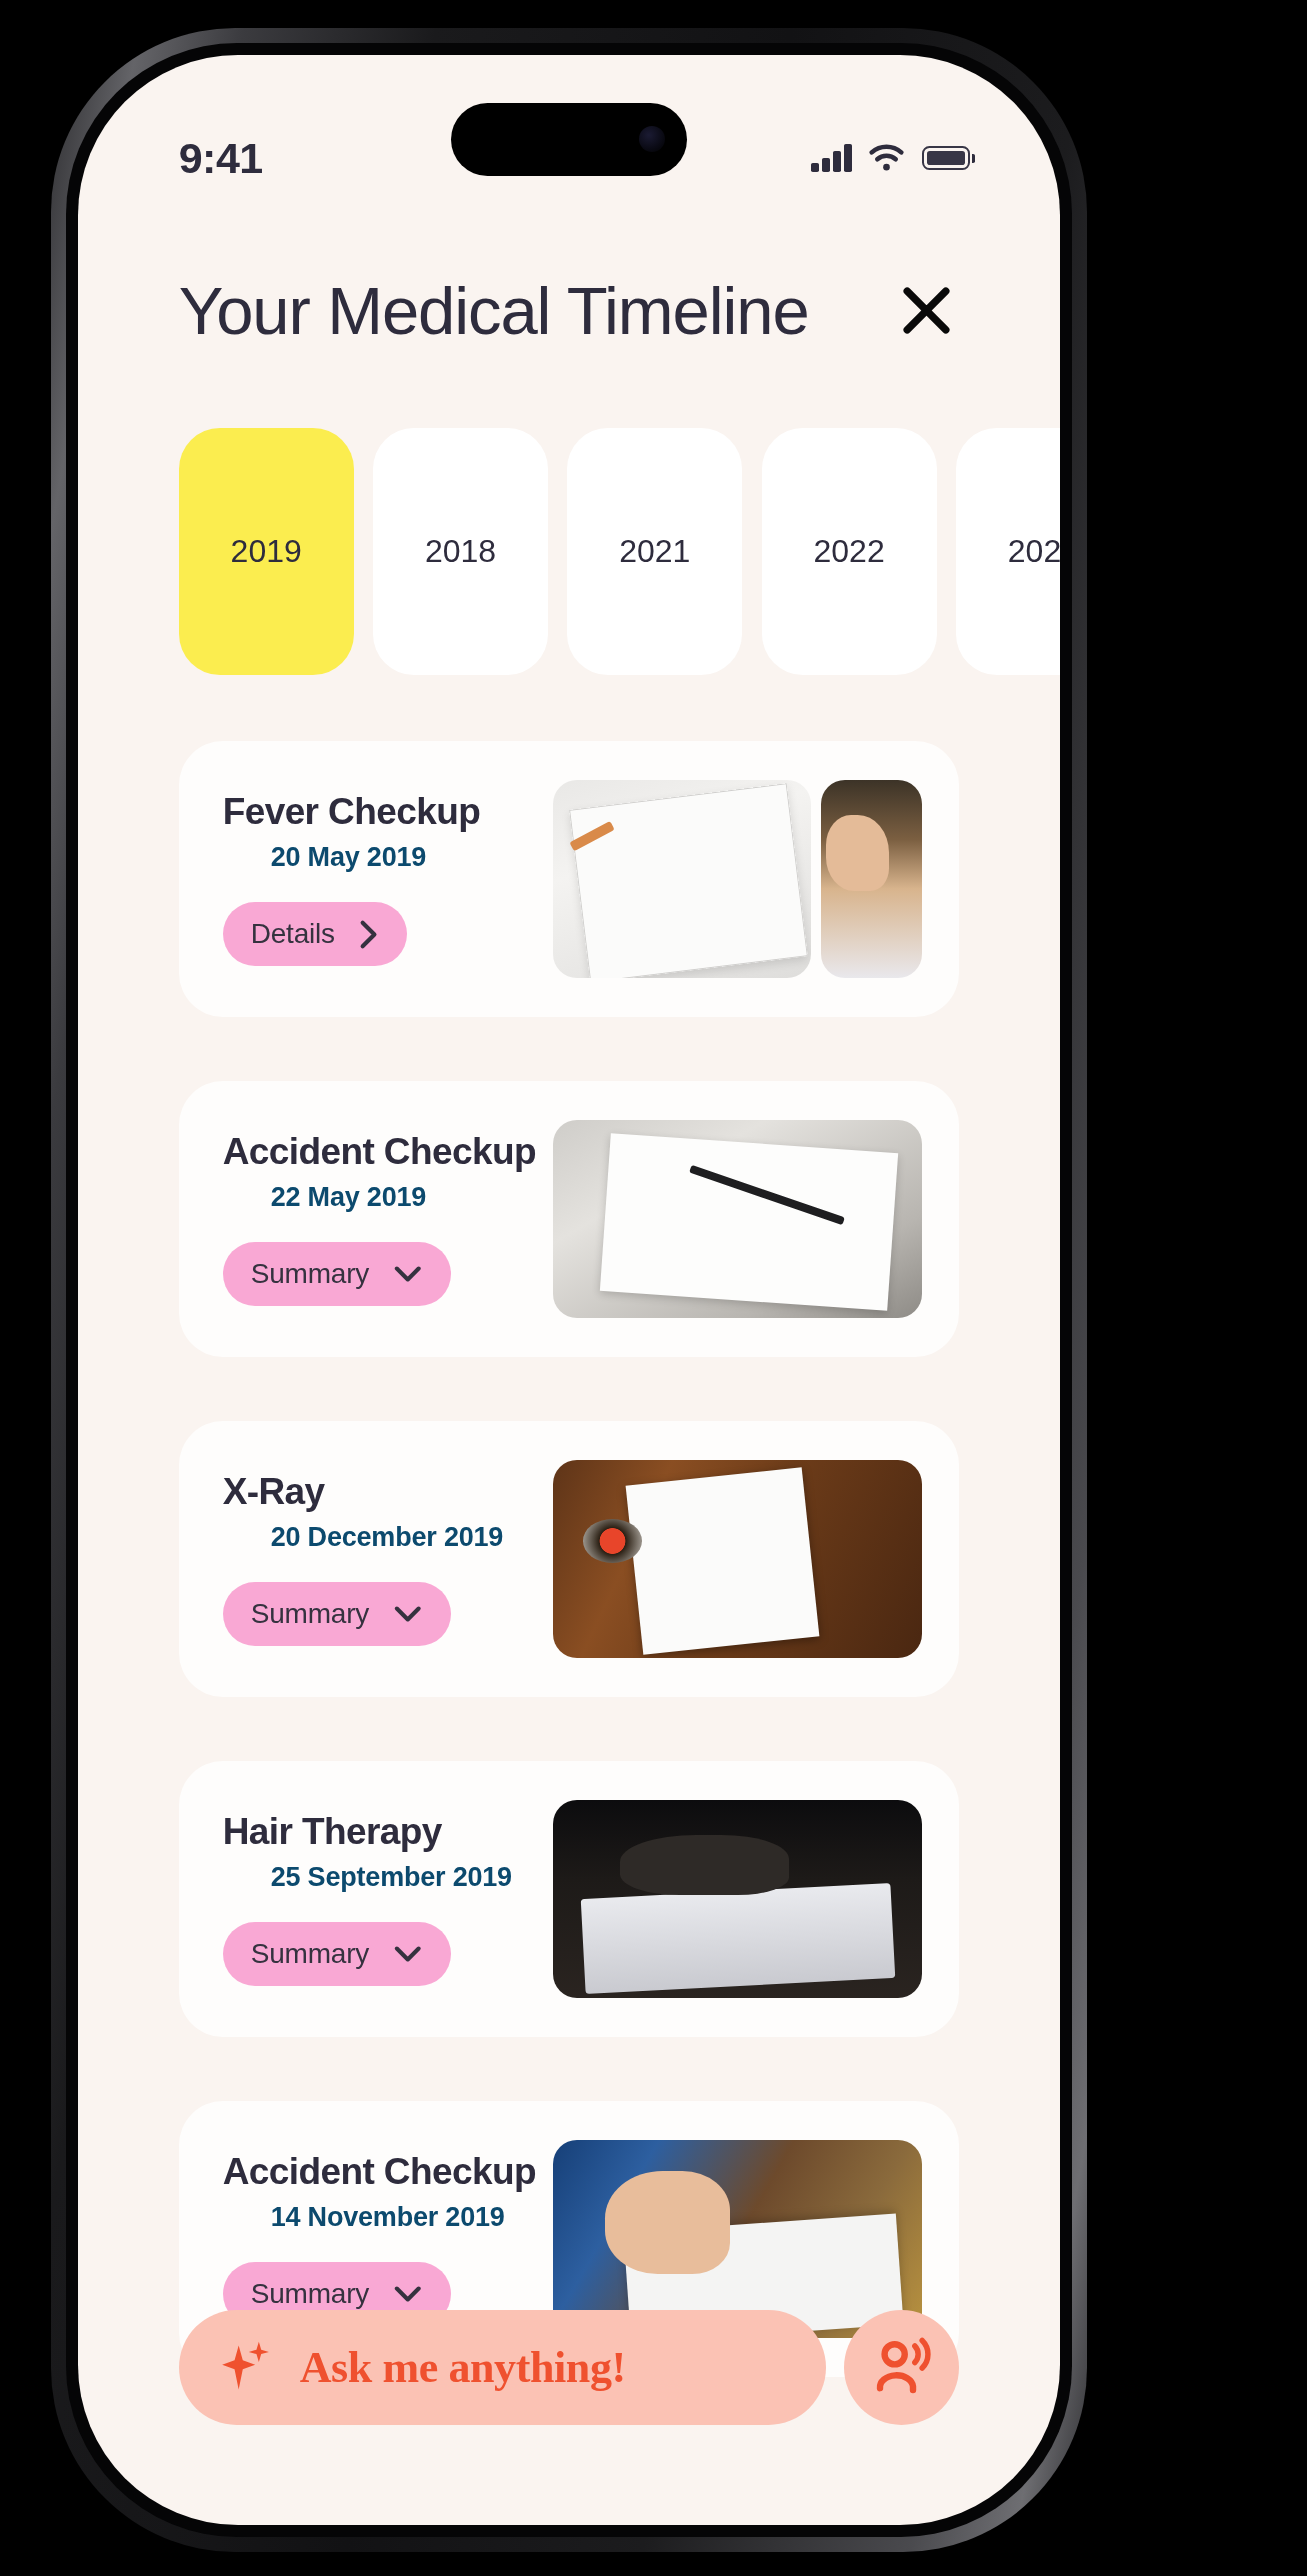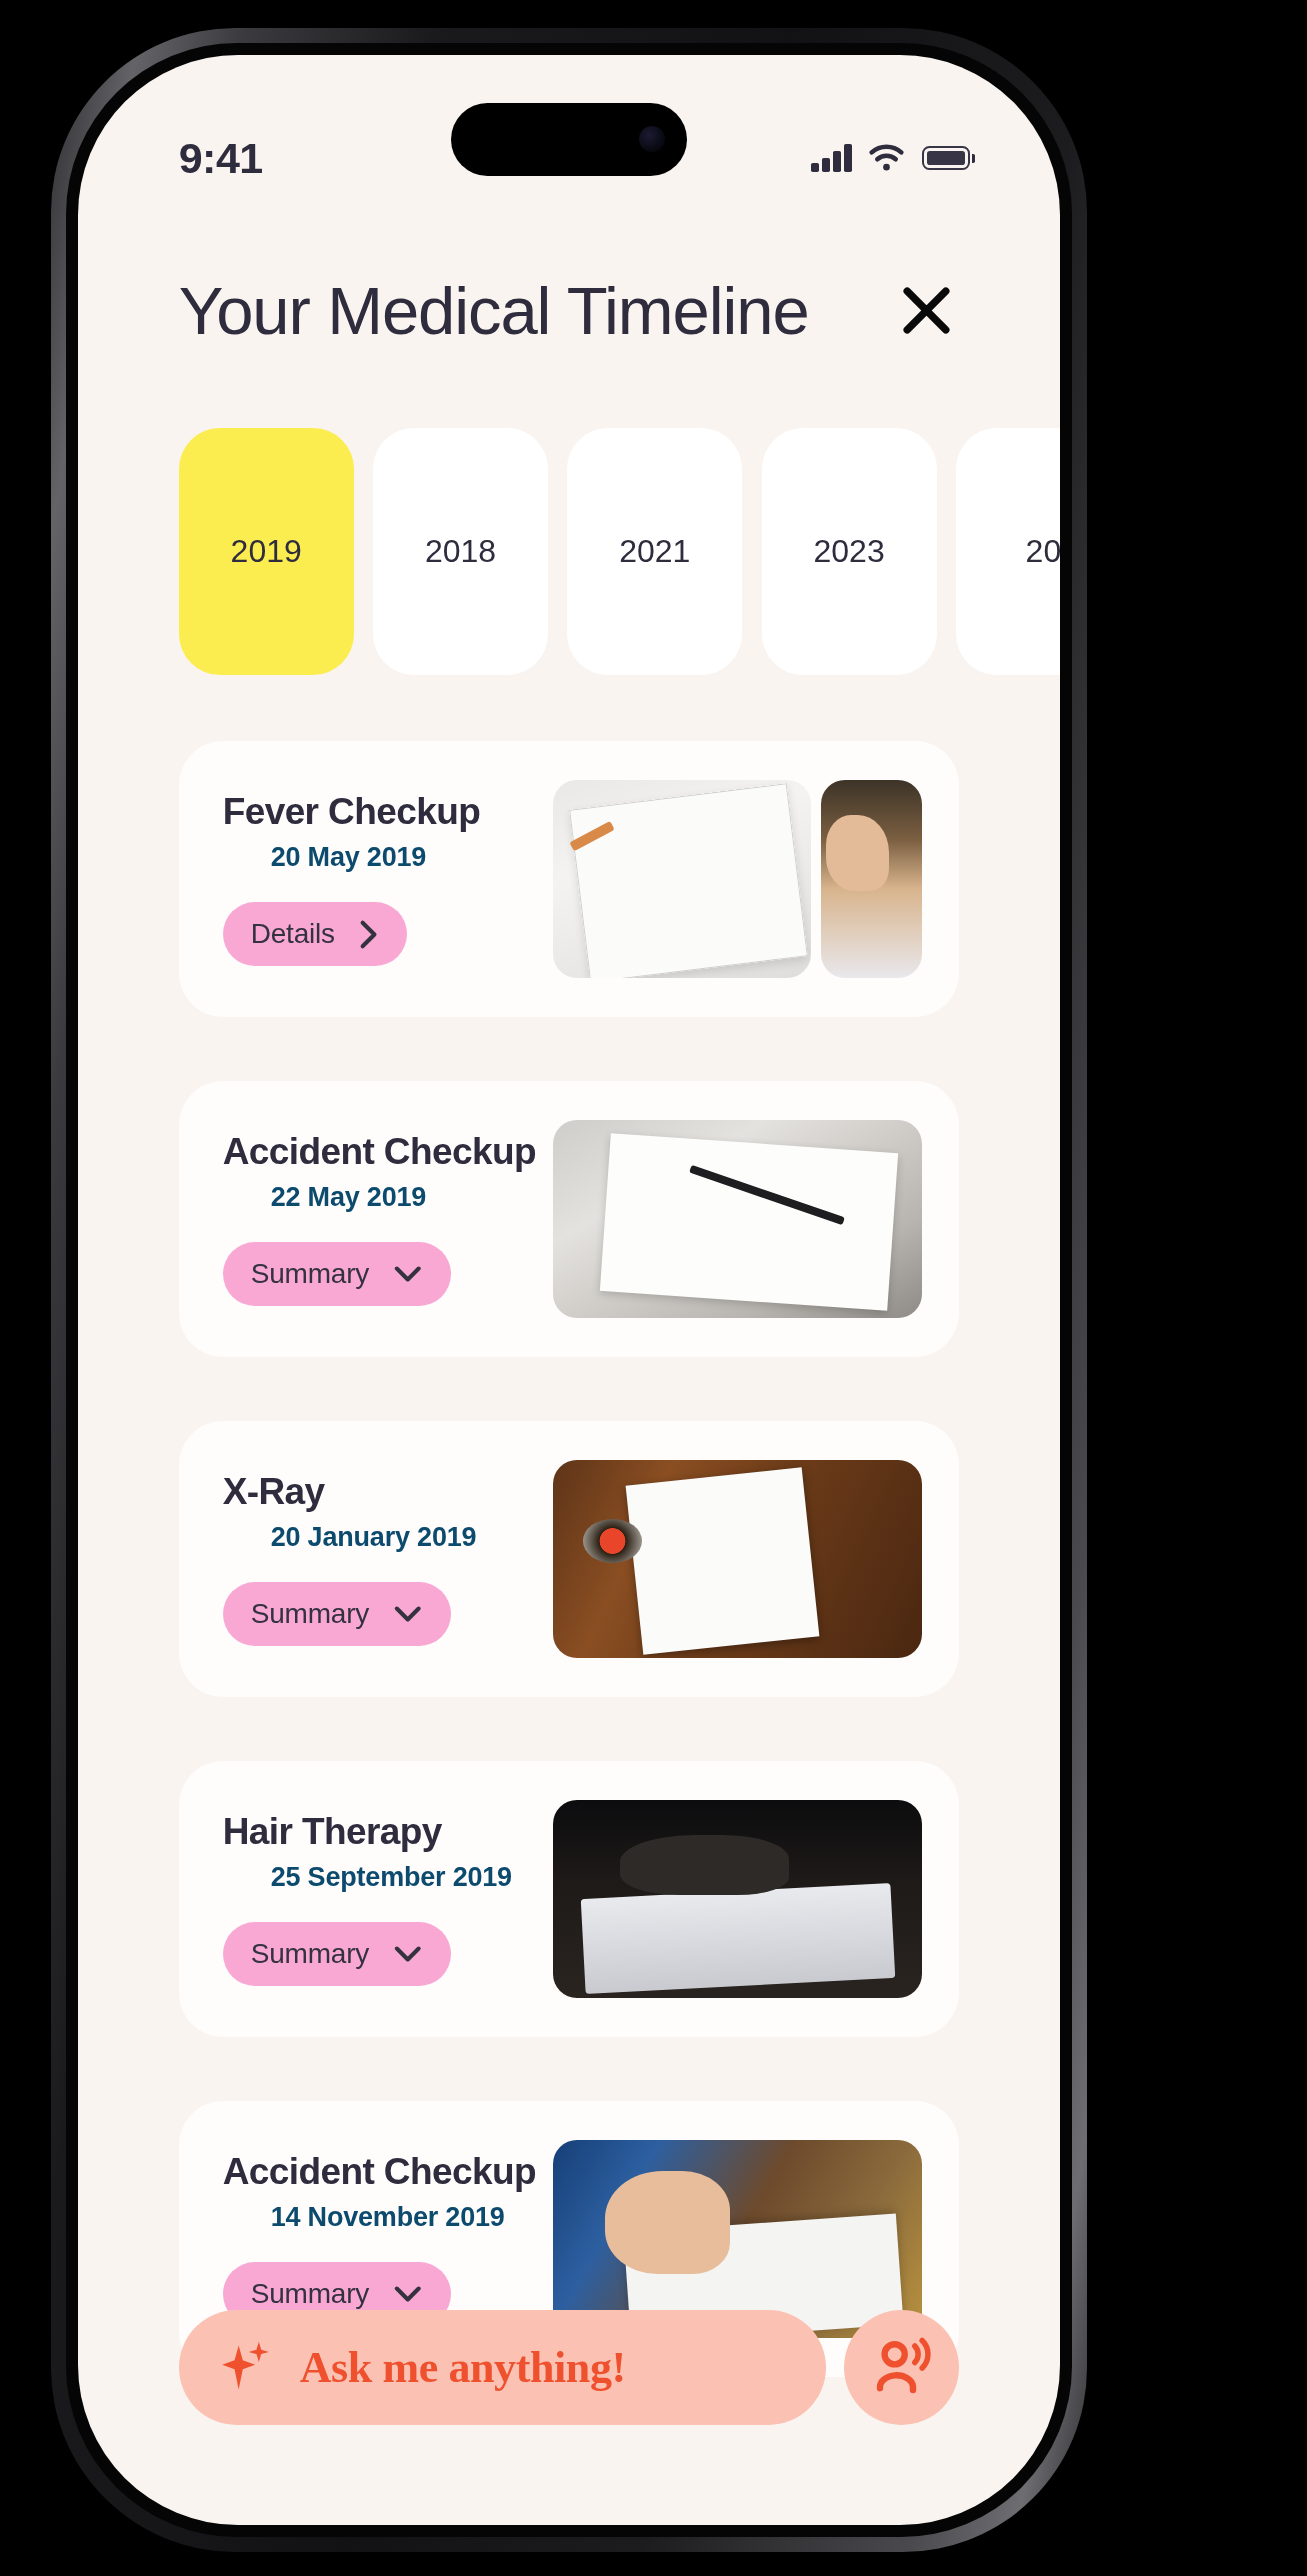"2022" div.year-chip { html: none -> <div> <span>2022</span> </div> }
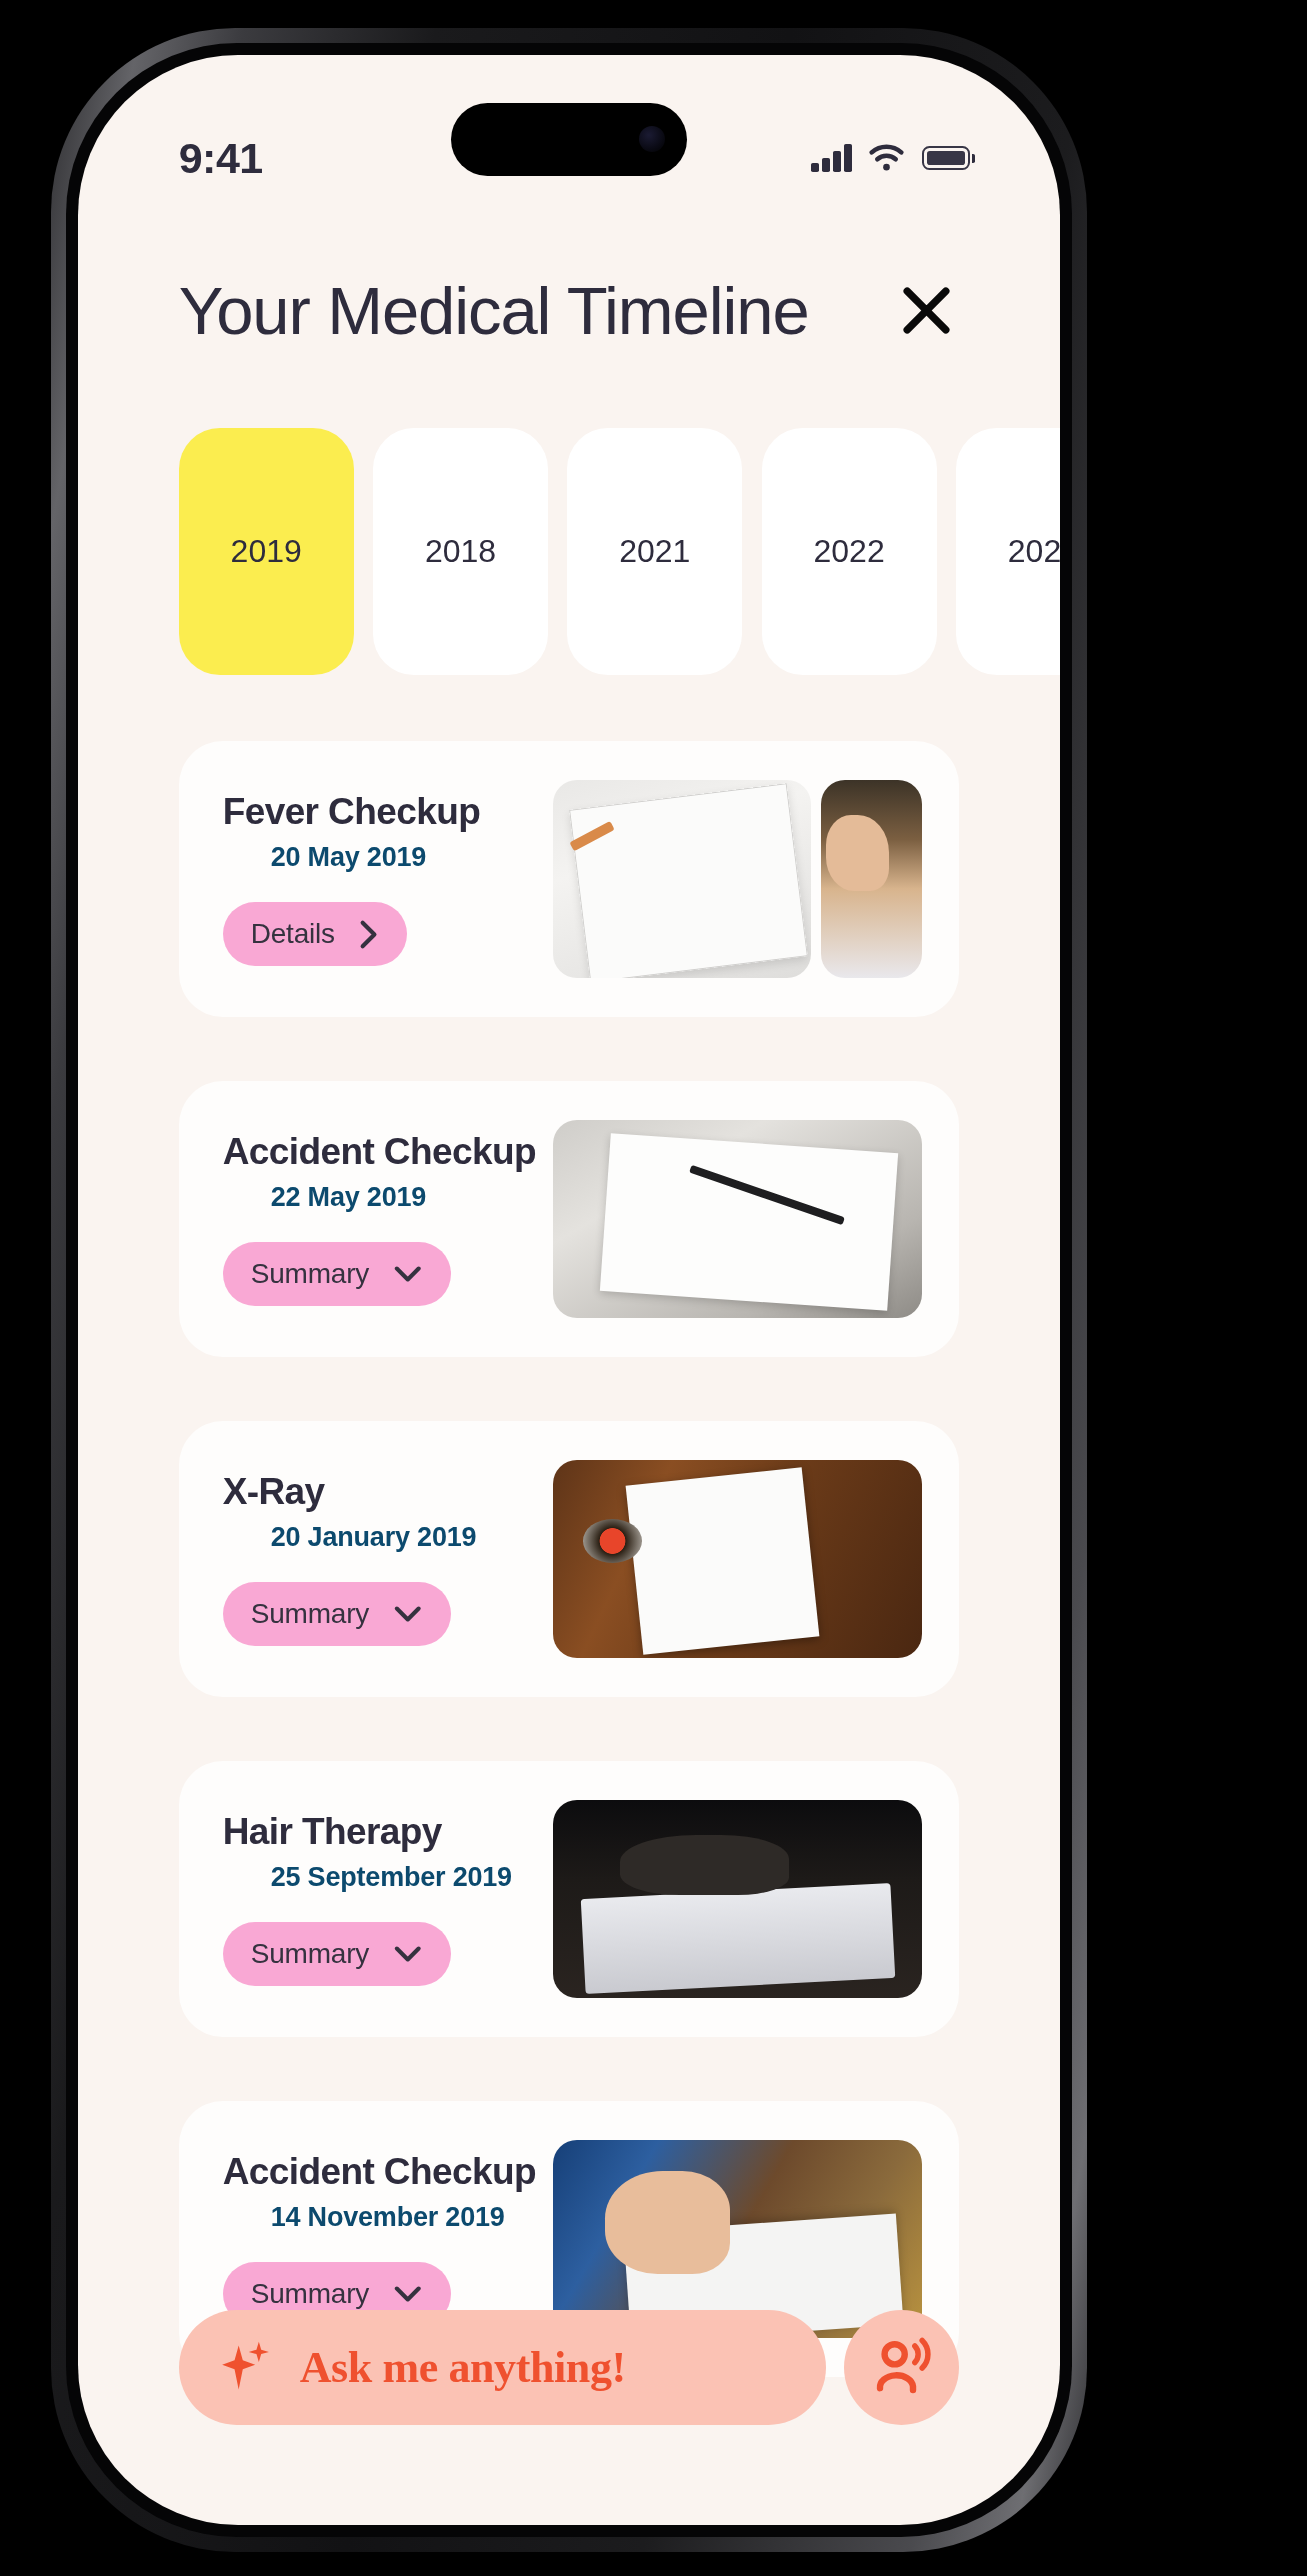"20 January 2019" div.card-date { text: January -> December }
